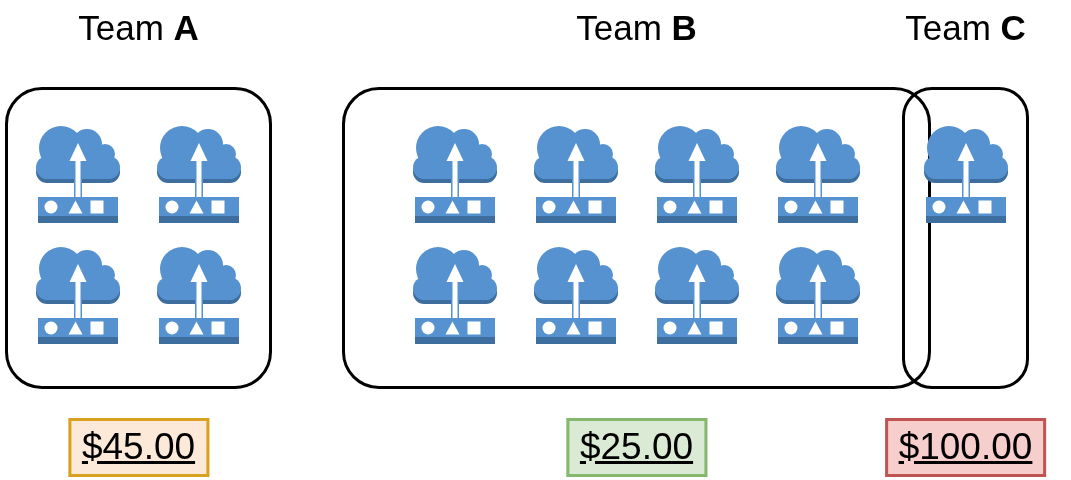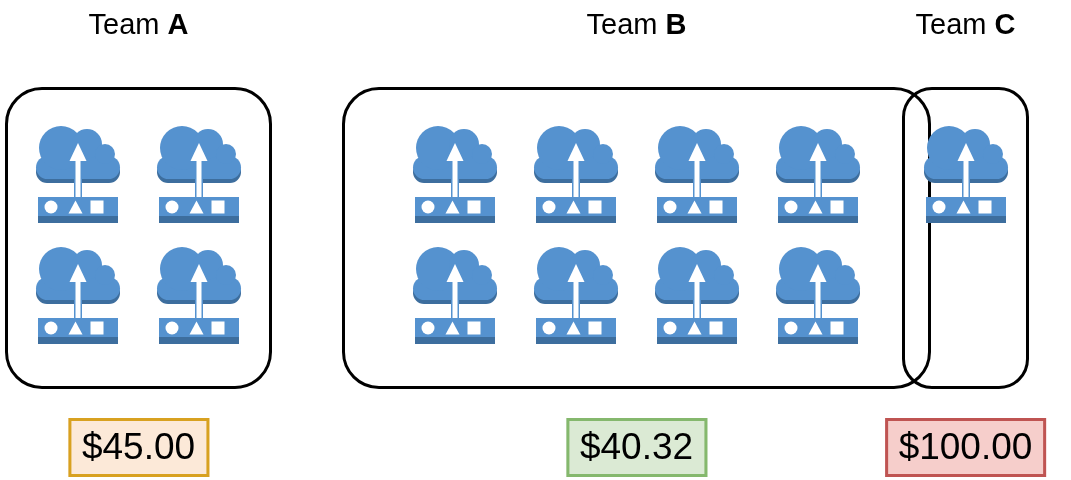"Team A" .team-title { font-size: 29px -> 35px }
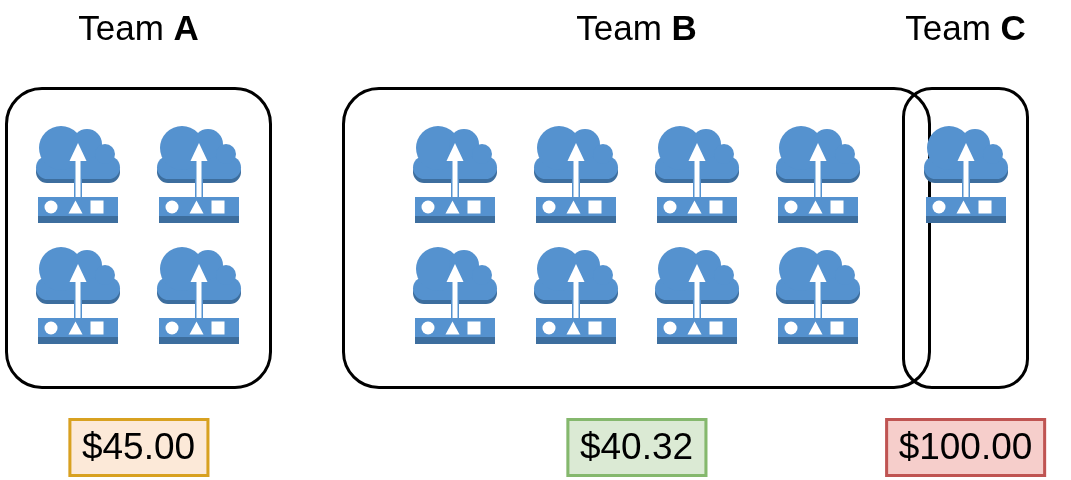"$45.00" .price-tag { text-decoration: none -> underline }
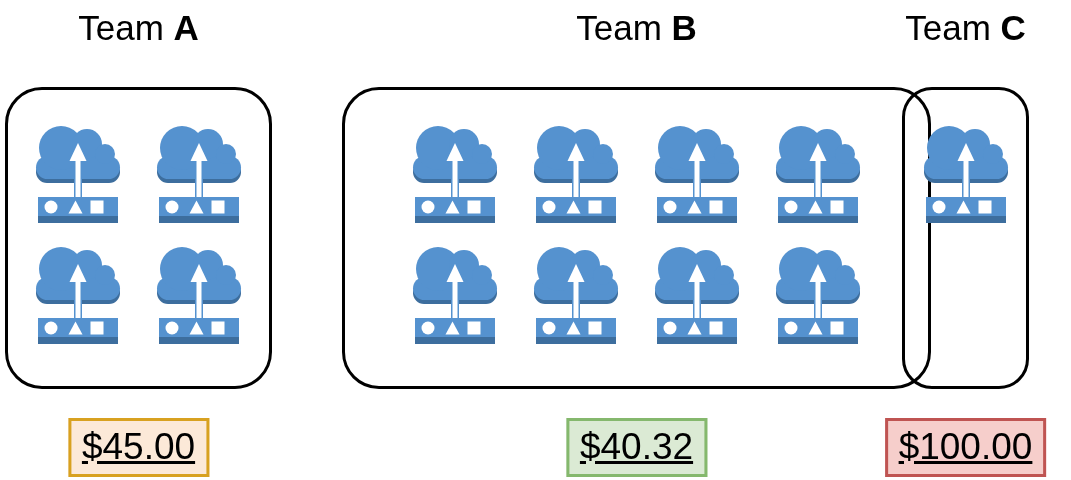"$40.32" div.price-tag { text: $40.32 -> $25.00 }
